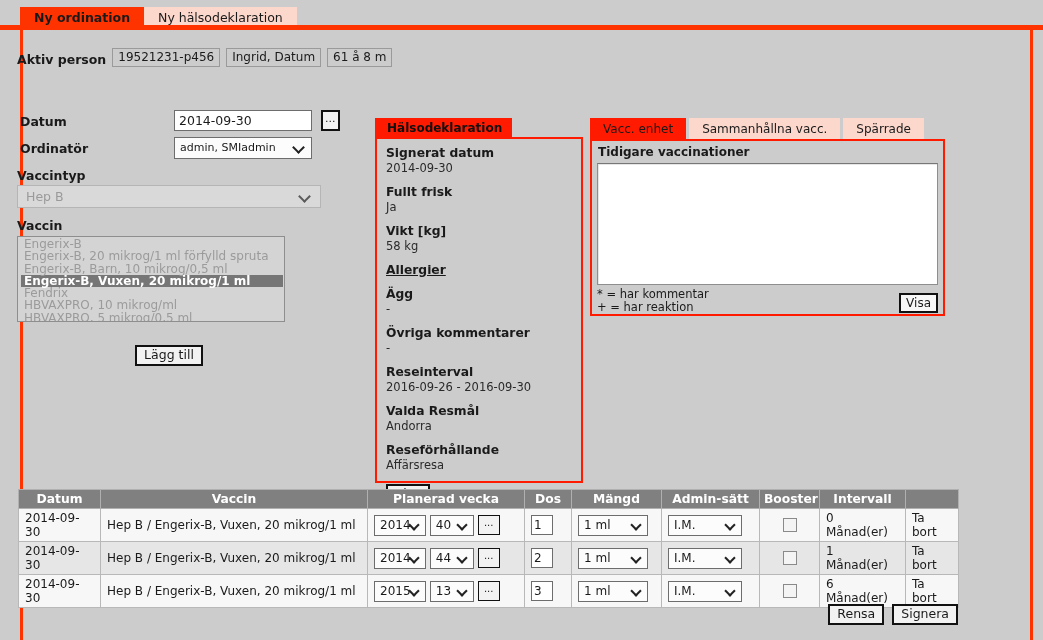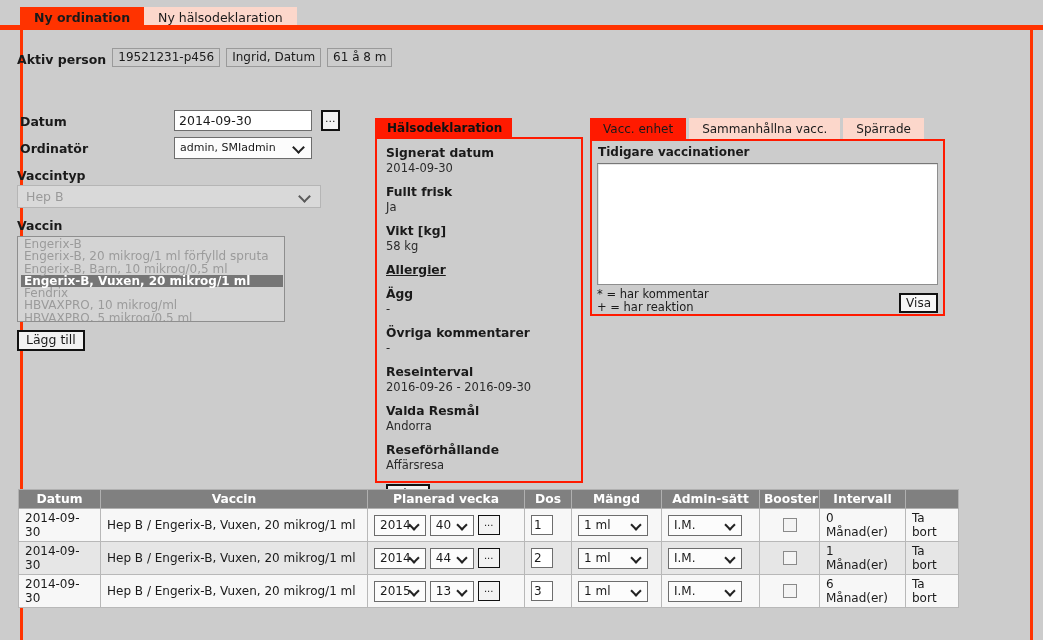"Lägg till" div { margin-top: 8px -> 23px; text-align: left -> center }
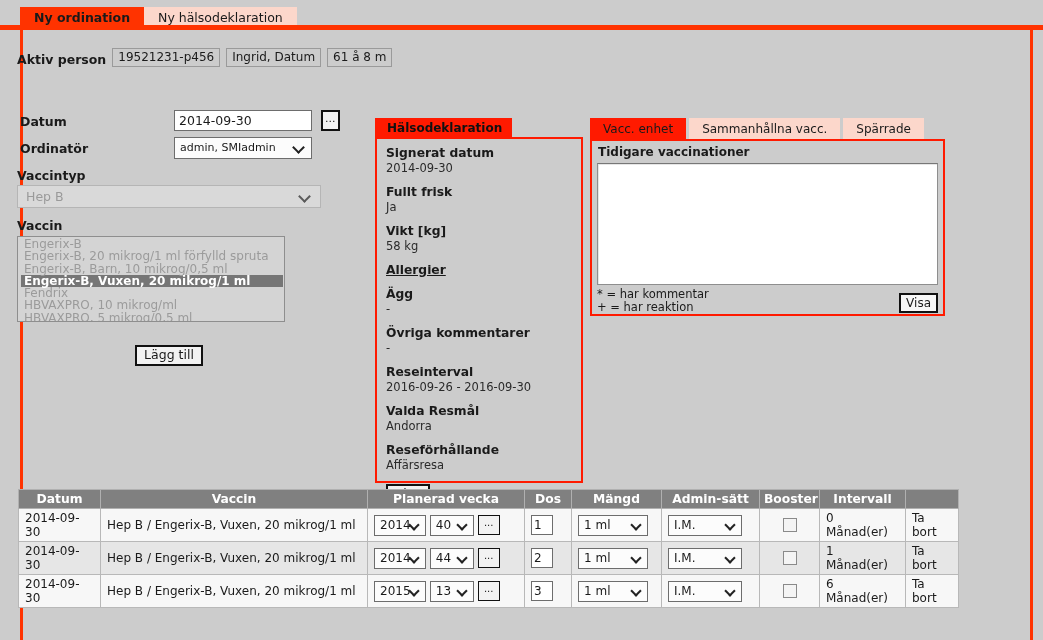"Rensa" div.footbtns { html: none -> <div> <span>Rensa</span> <span>Signera</span> </div> }
